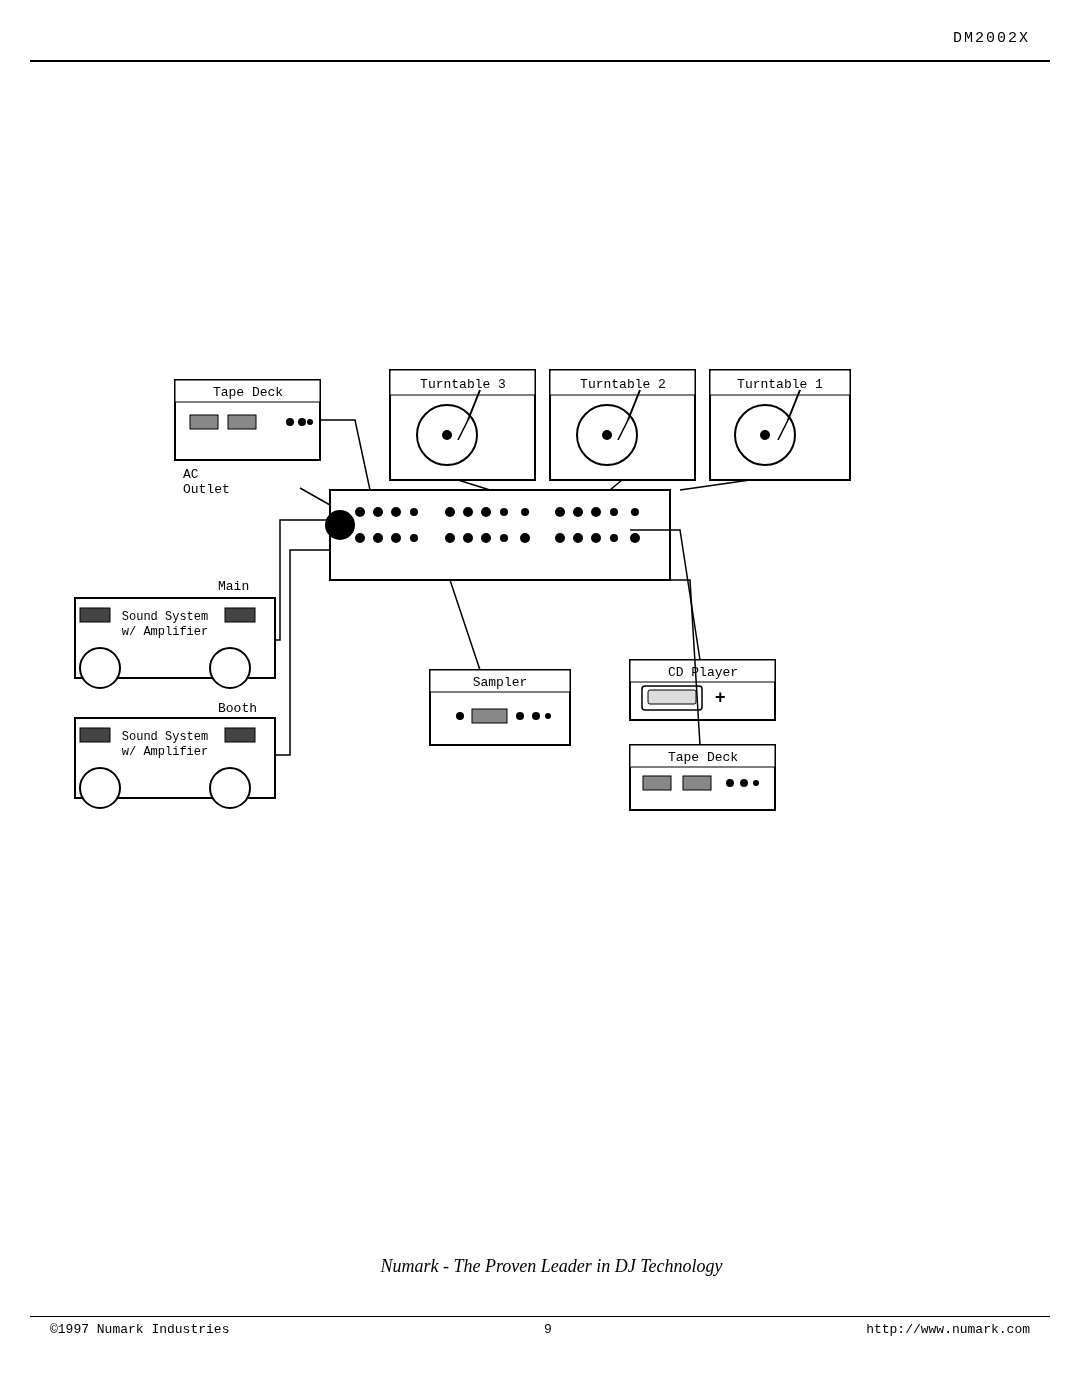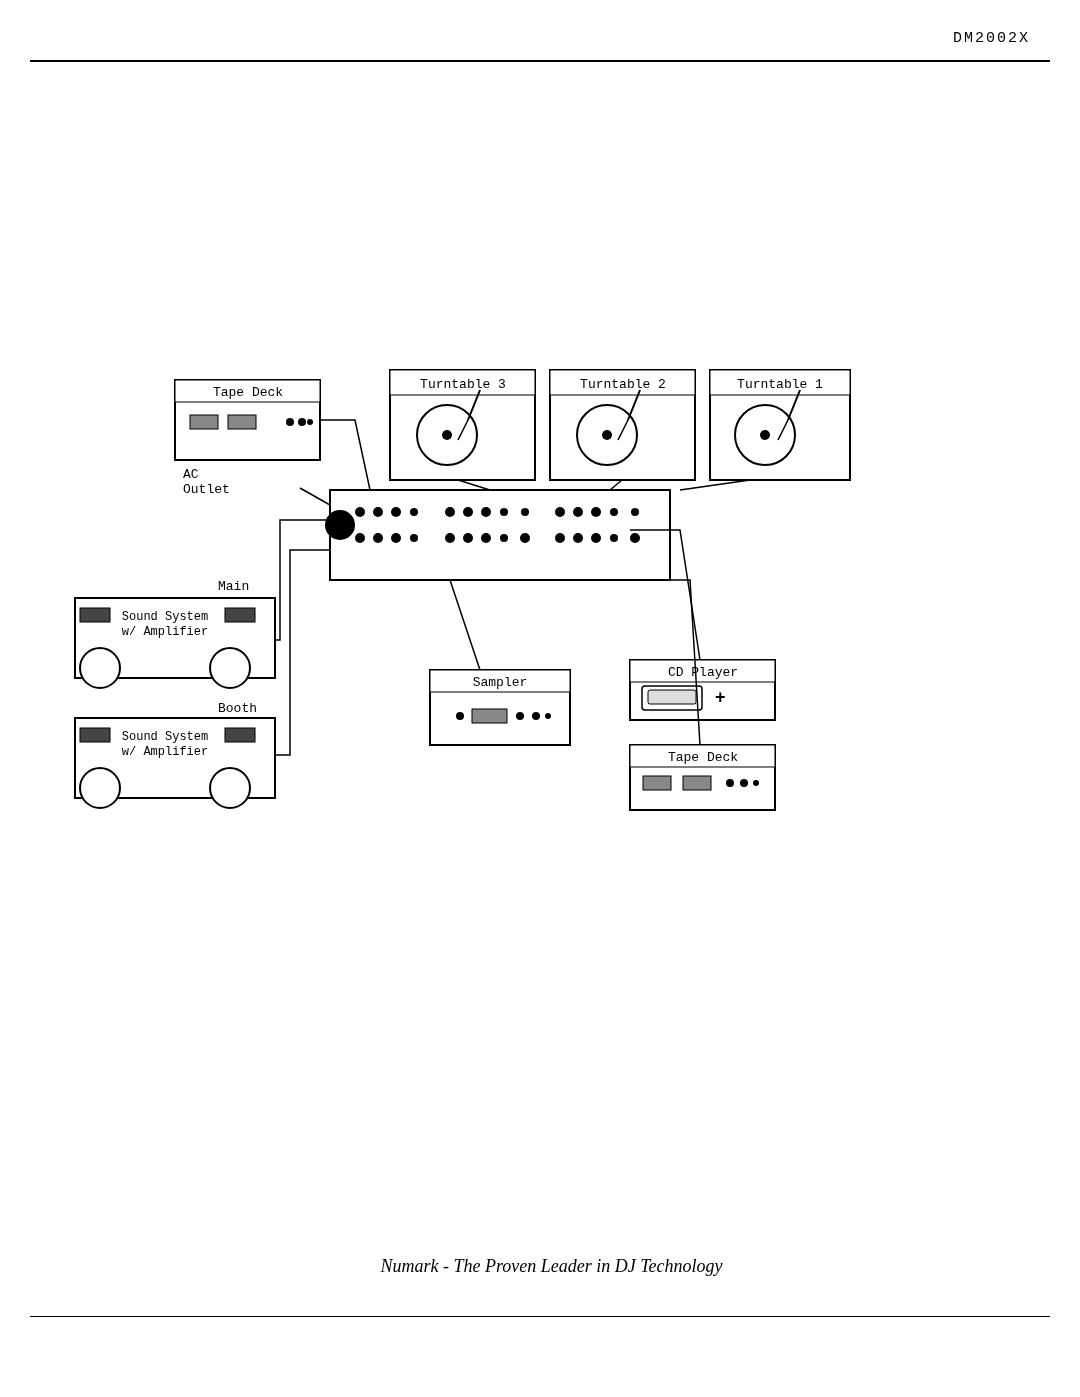"©1997 Numark Industries" div.footer-bottom { html: none -> <div> <span>©1997 Numark Industries</span> <span>9</span> <span>http://www.numark.com</span> </div> }
